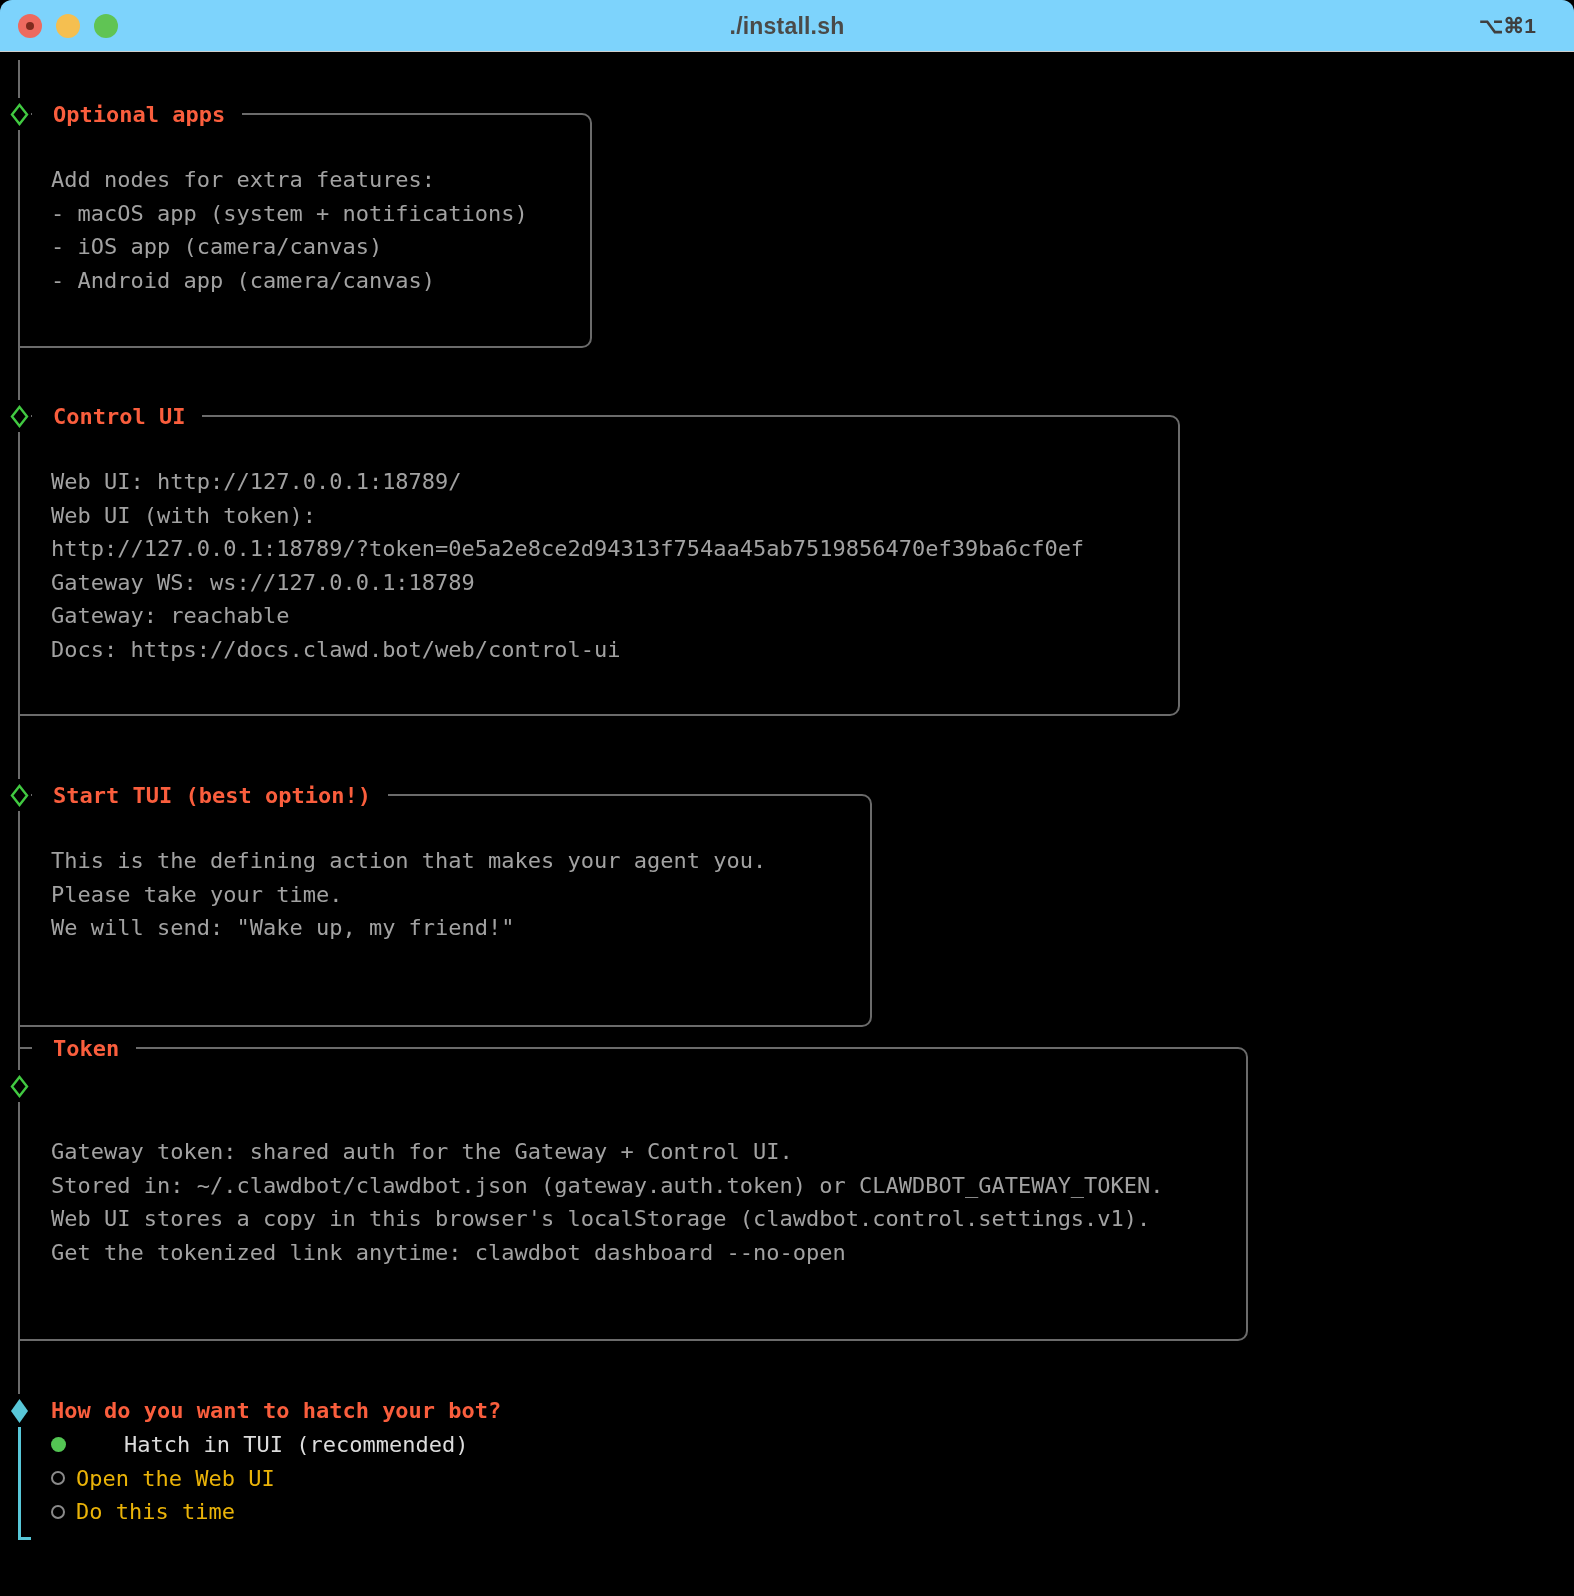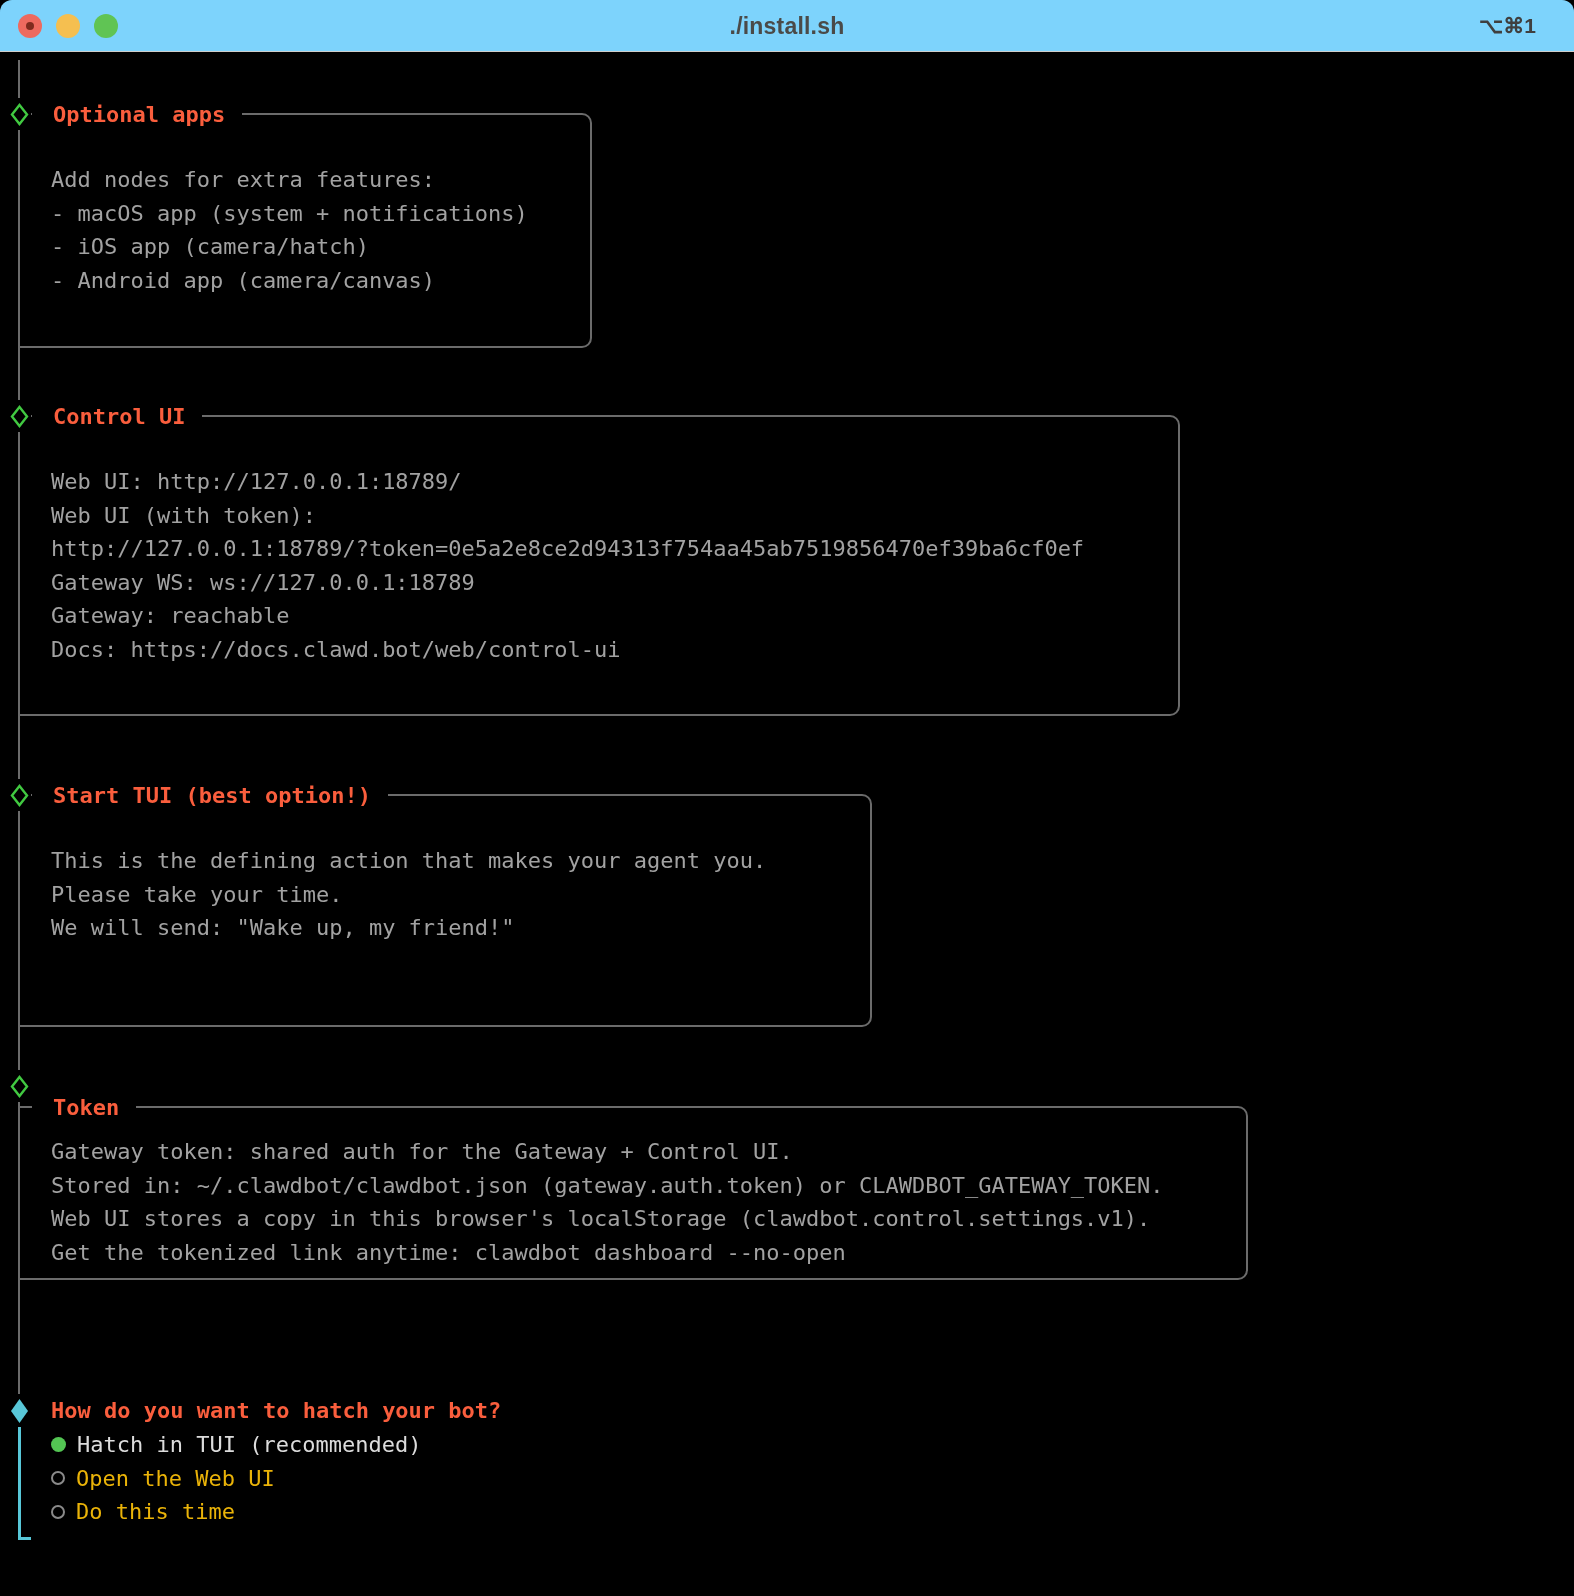"- iOS app (camera/hatch)" div.tline { text: camera/hatch -> camera/canvas }
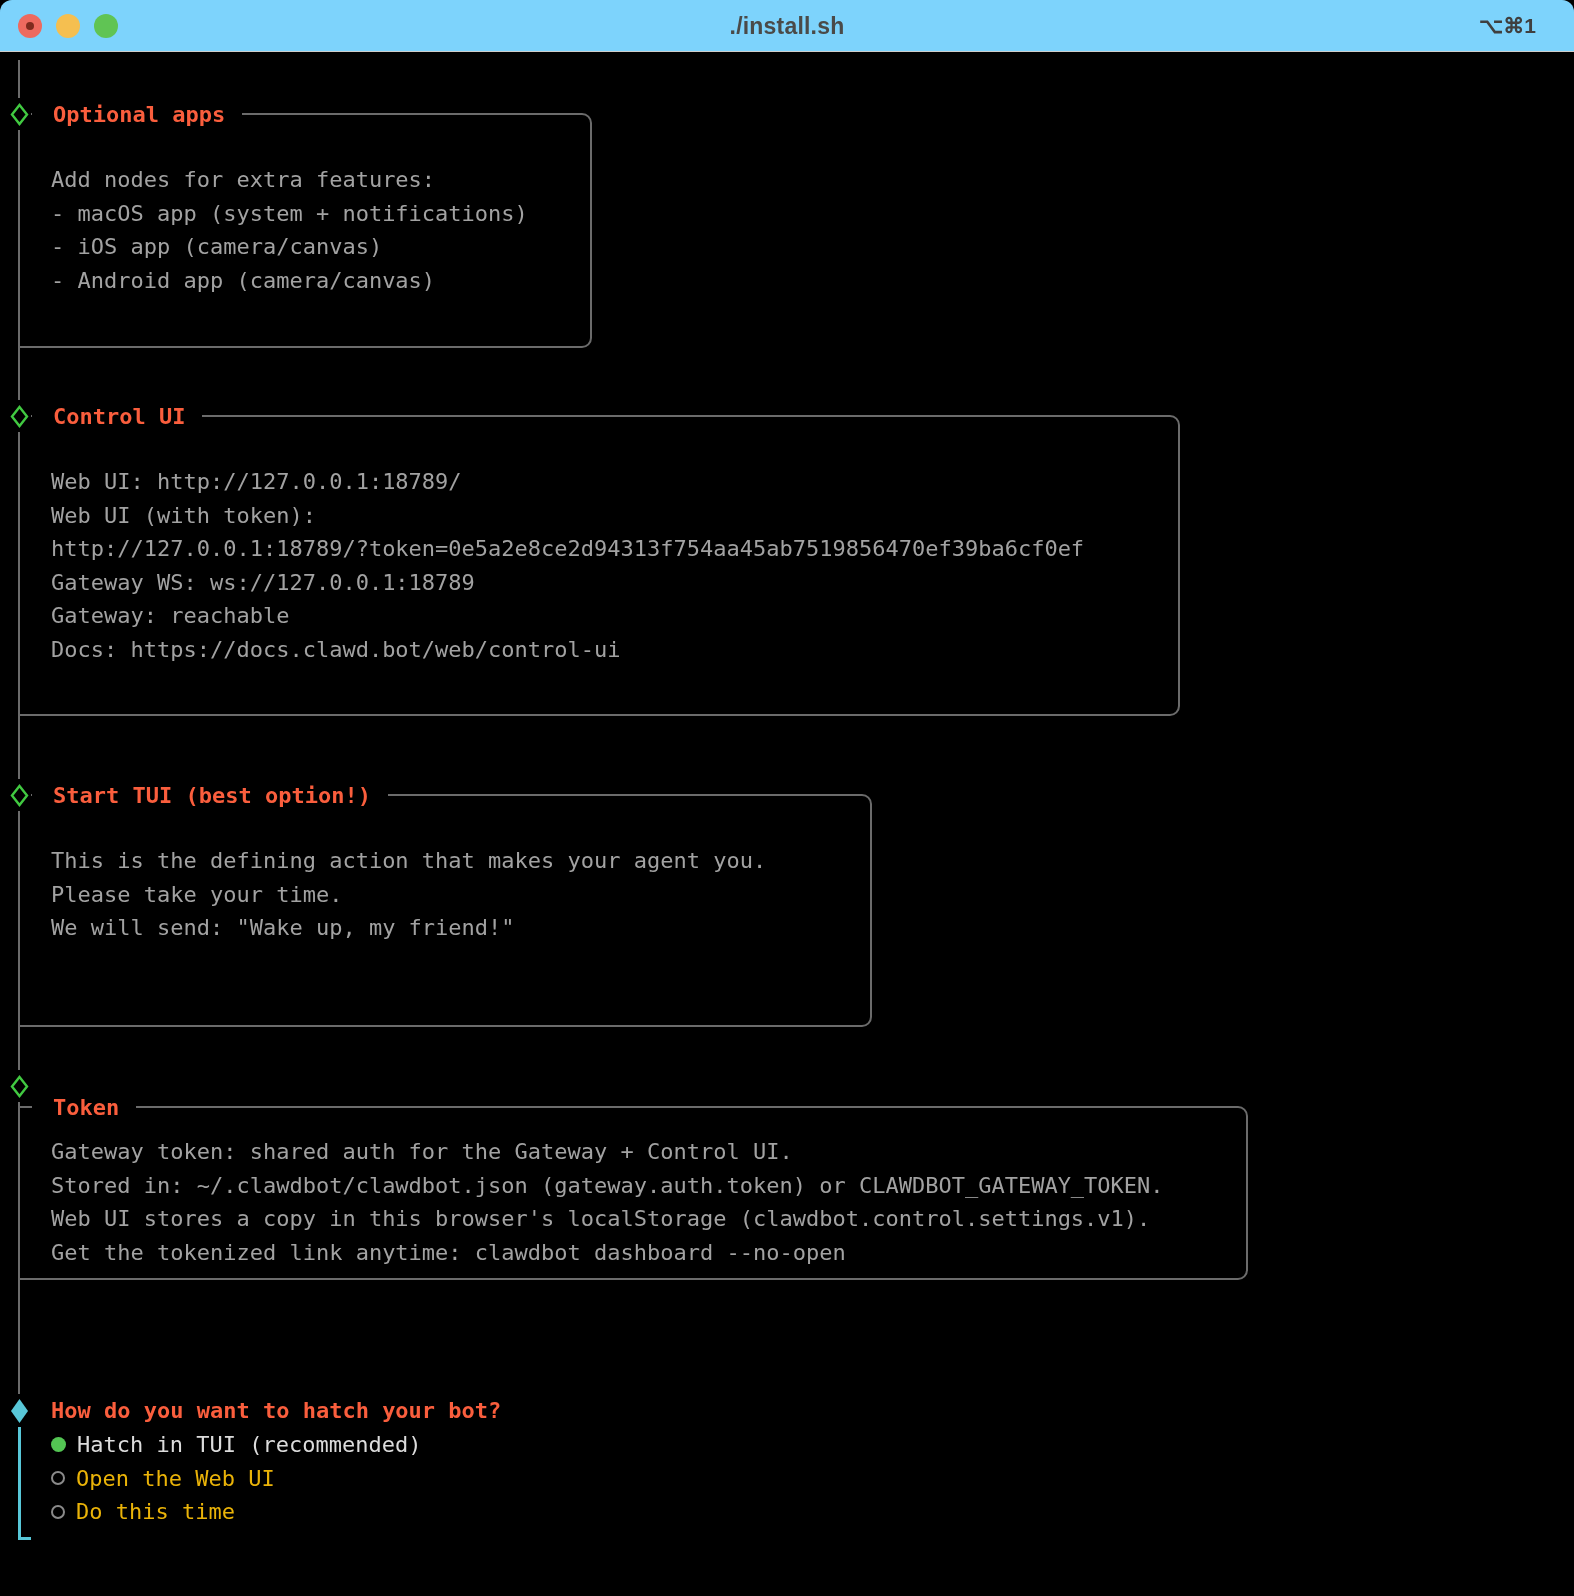"Token" div.box { height: 174px -> 294px; top: 1054px -> 995px }
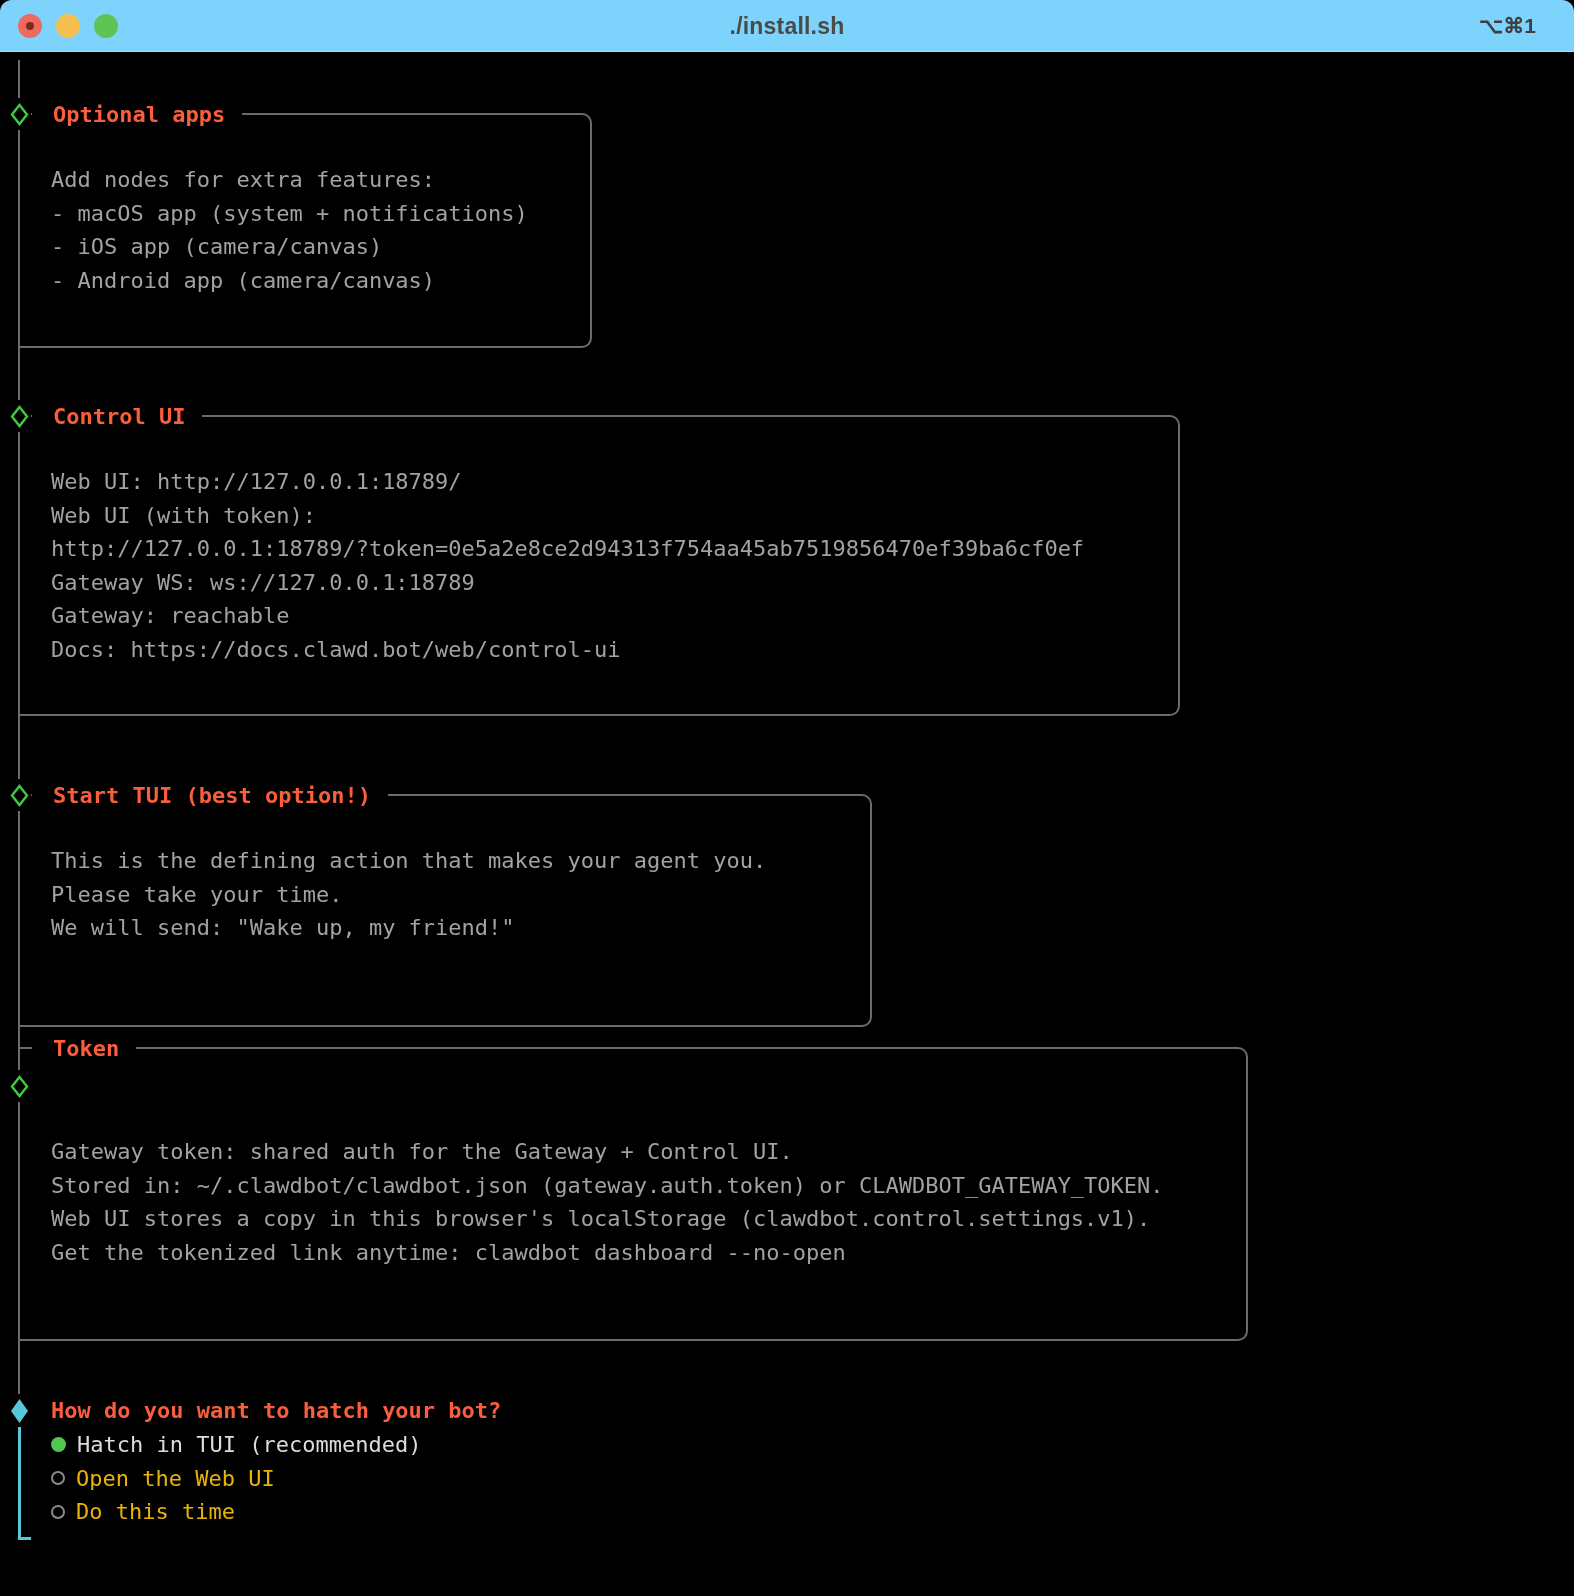"Hatch in TUI (recommended)" .opt.sel .optlabel { margin-left: none -> 47px }
